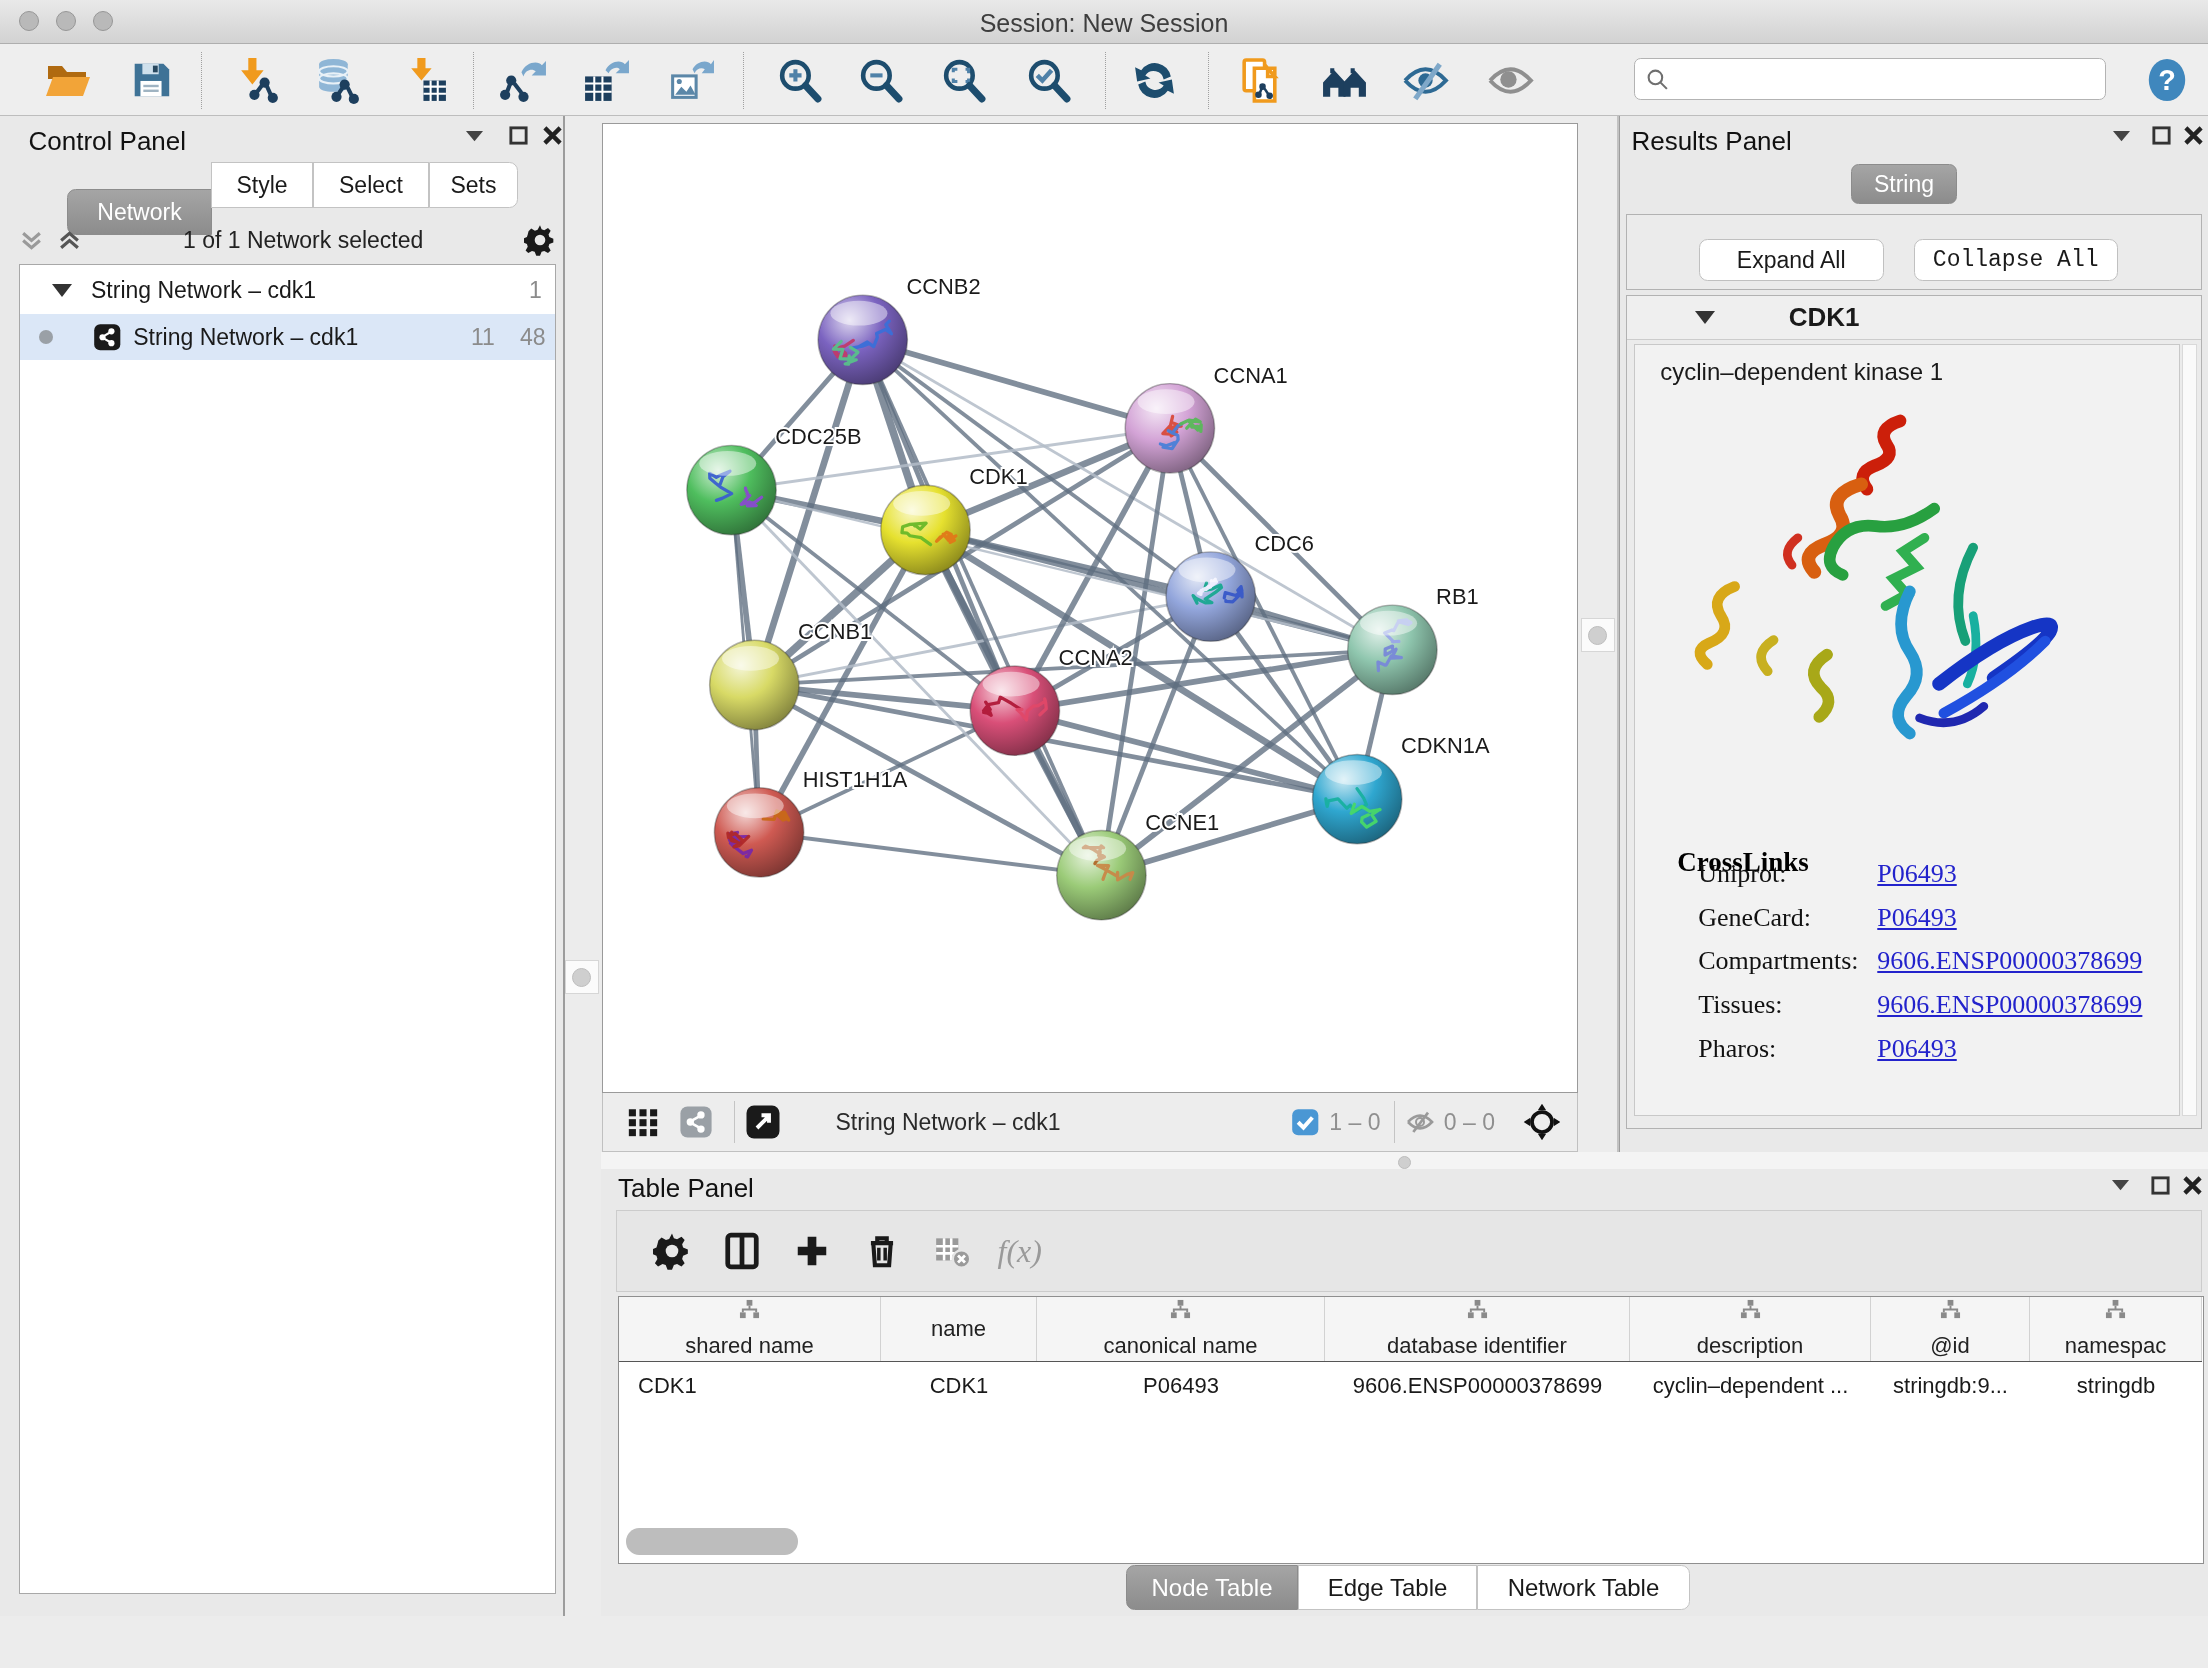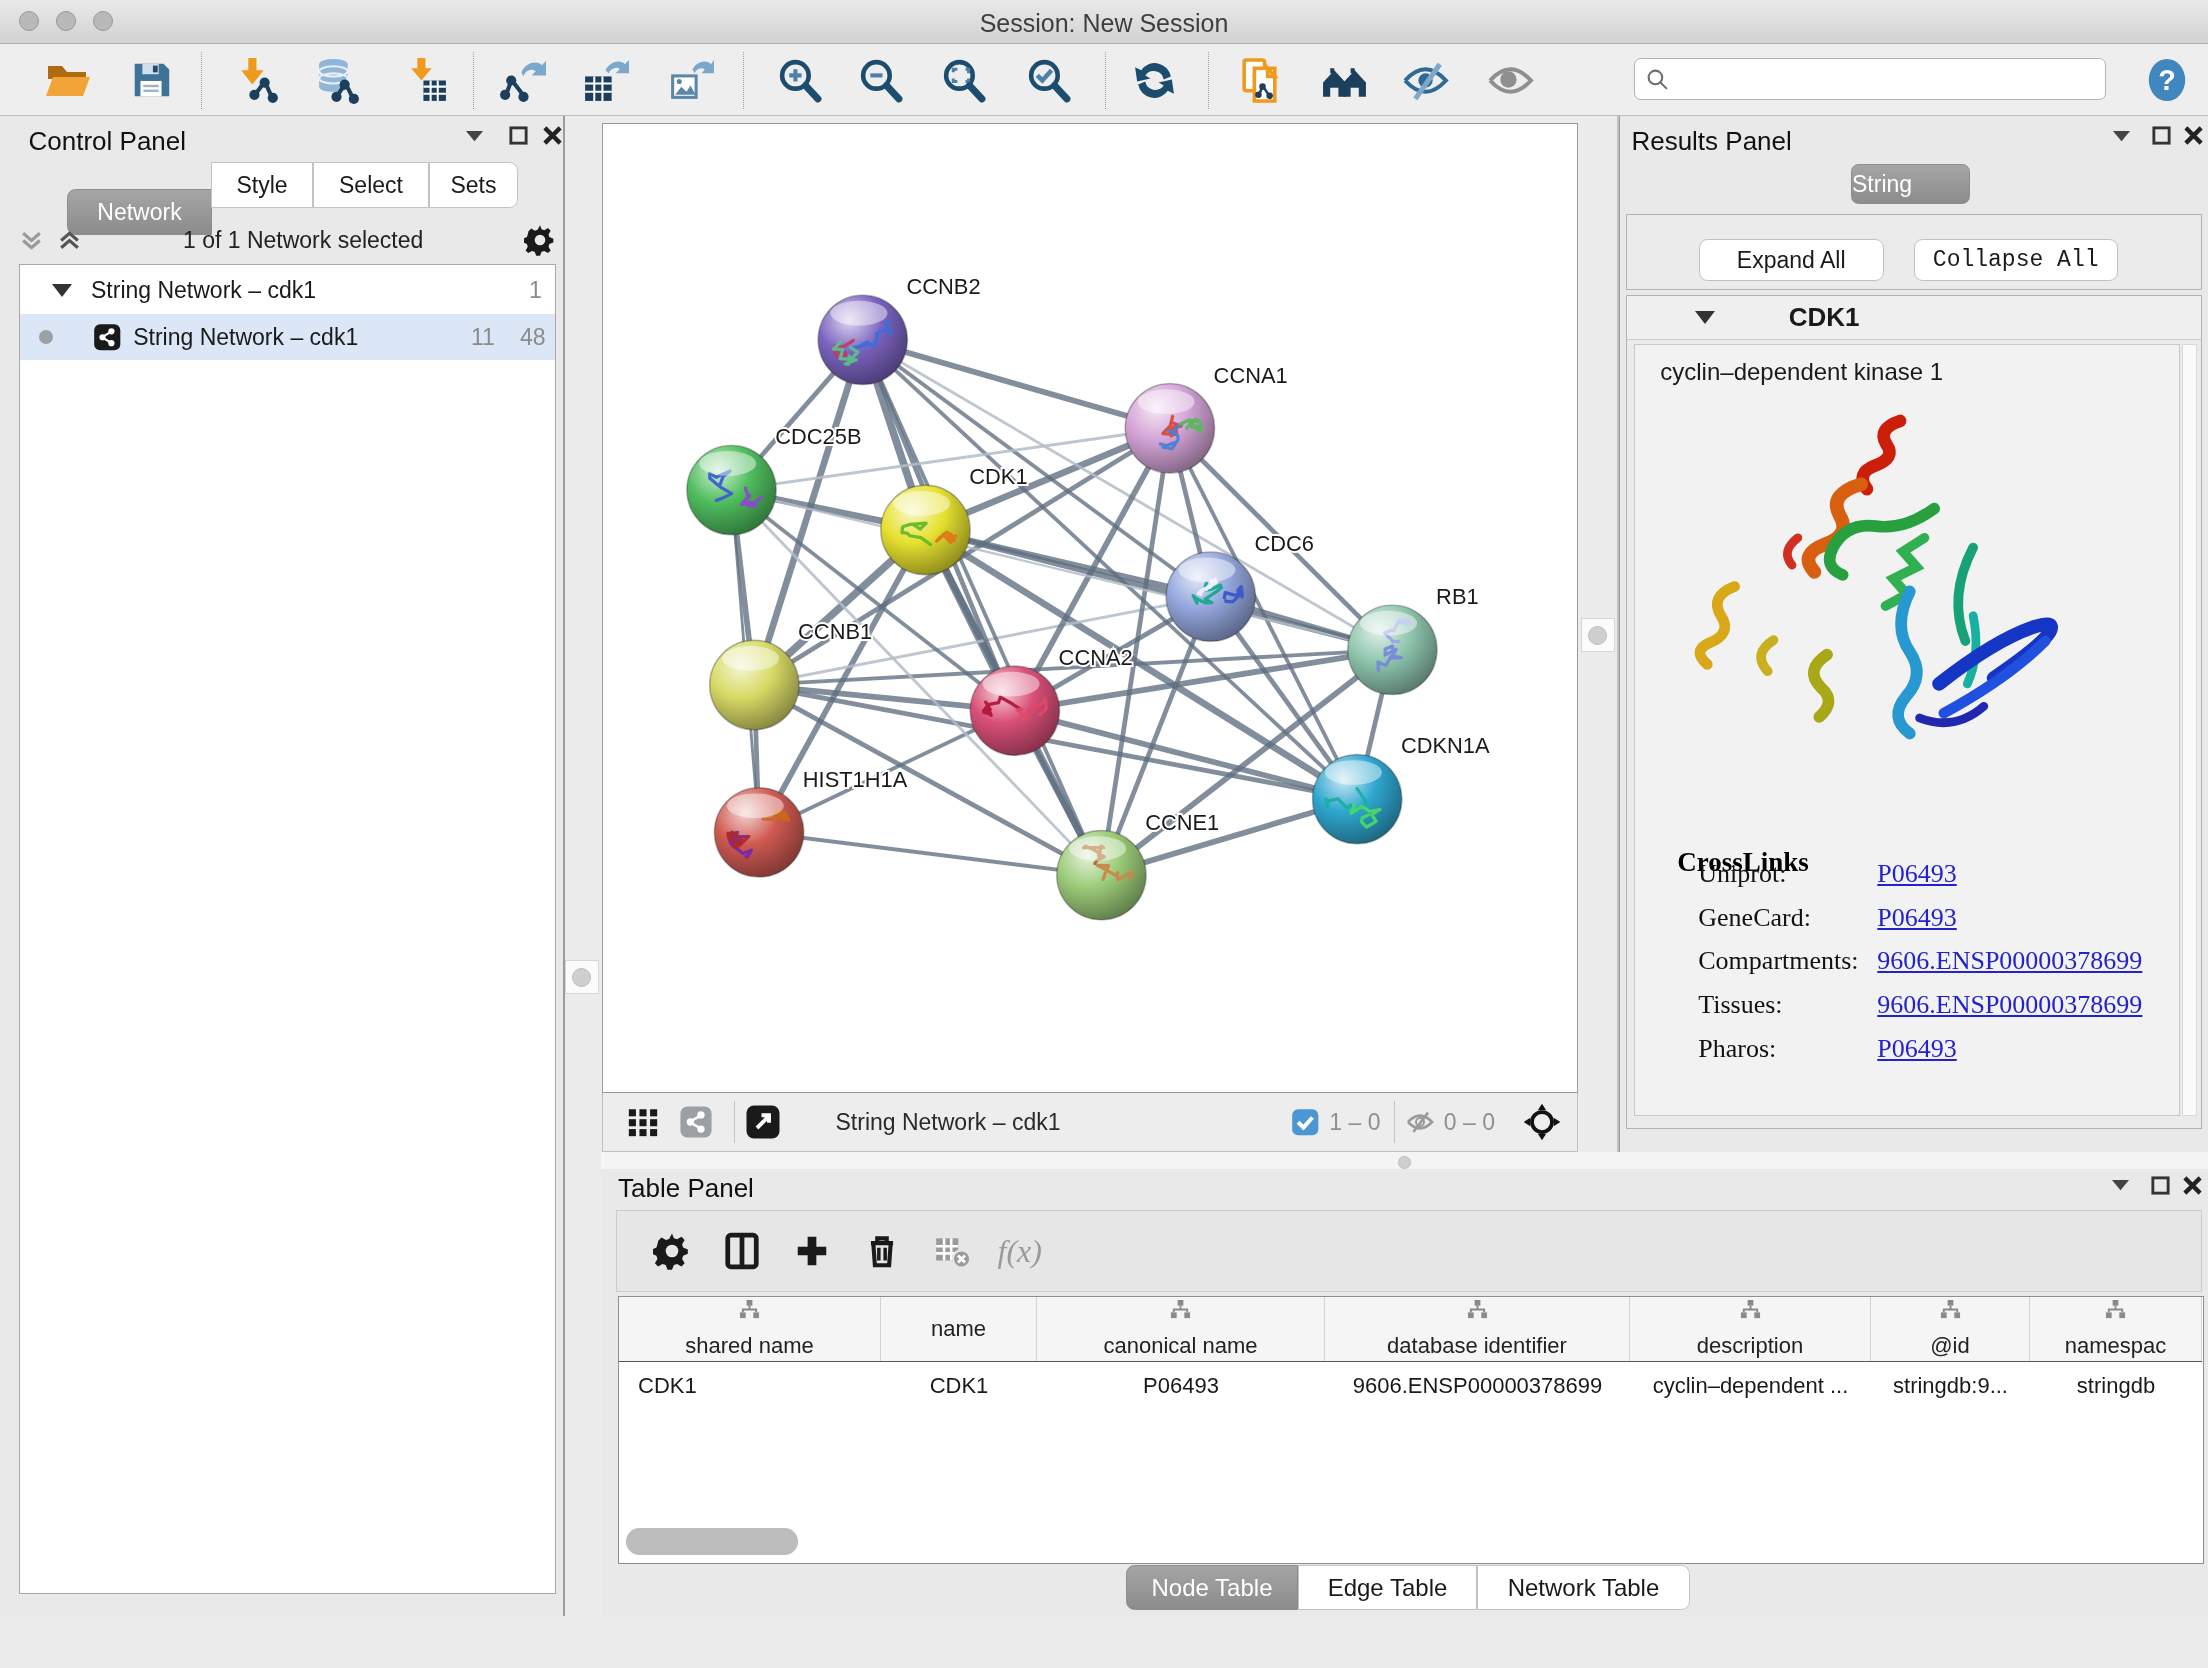"String" .string-tab { justify-content: flex-start -> center; width: 119px -> 106px }
